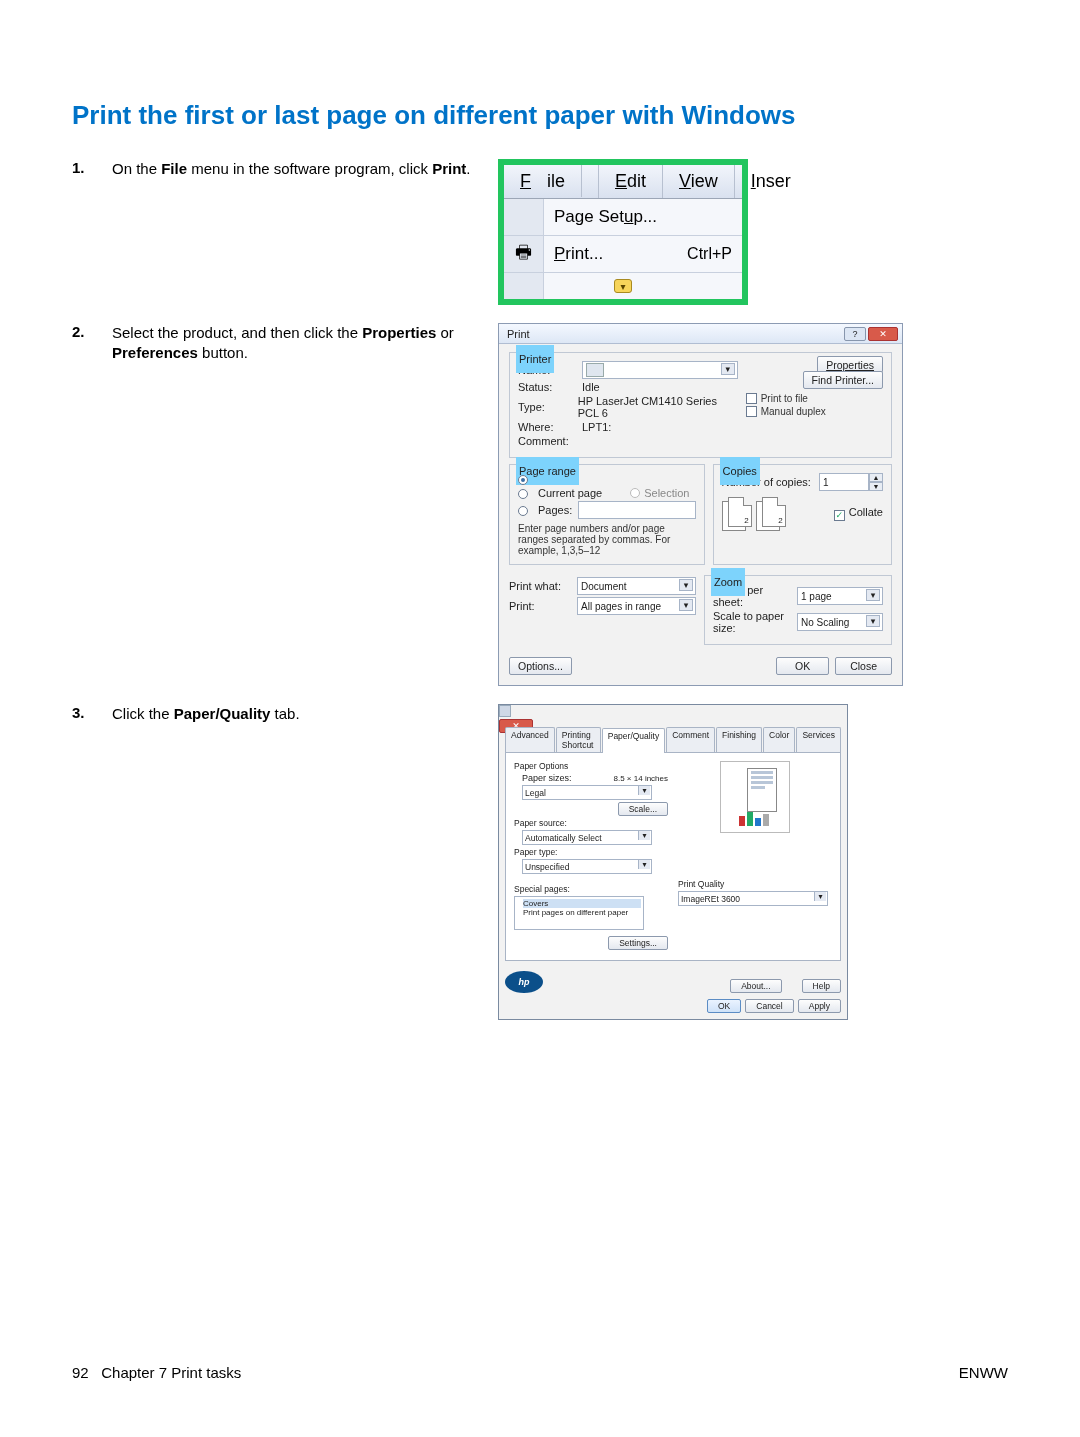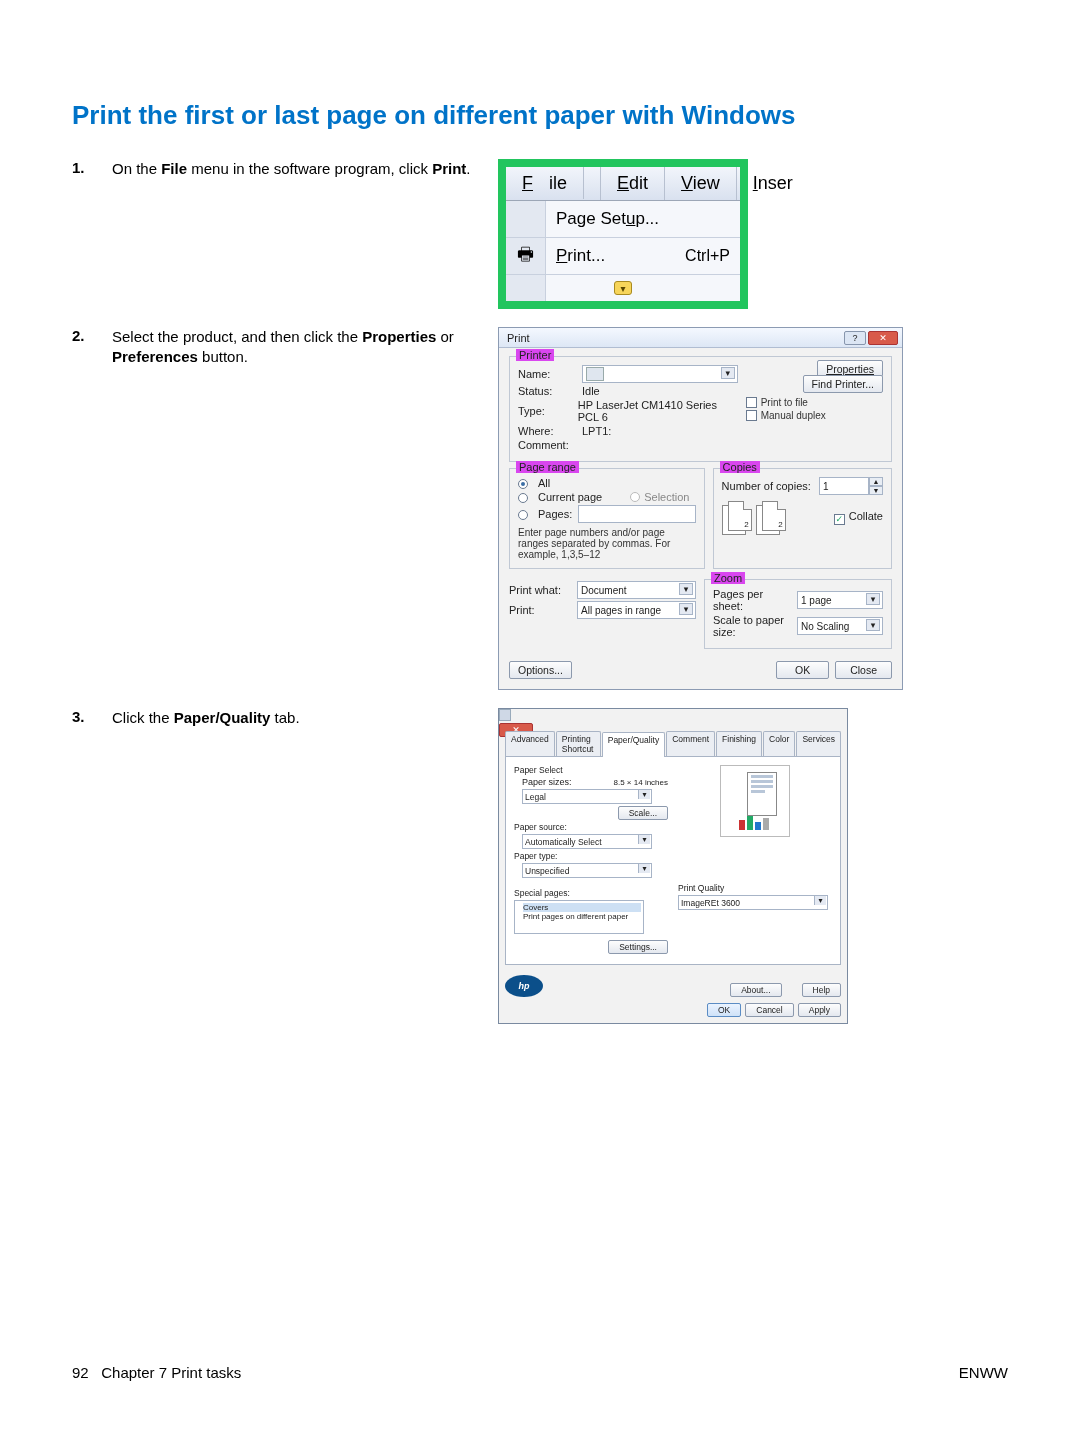"F ile" .menu-shot { border: 8px solid #22c55e -> 6px solid #22c55e }
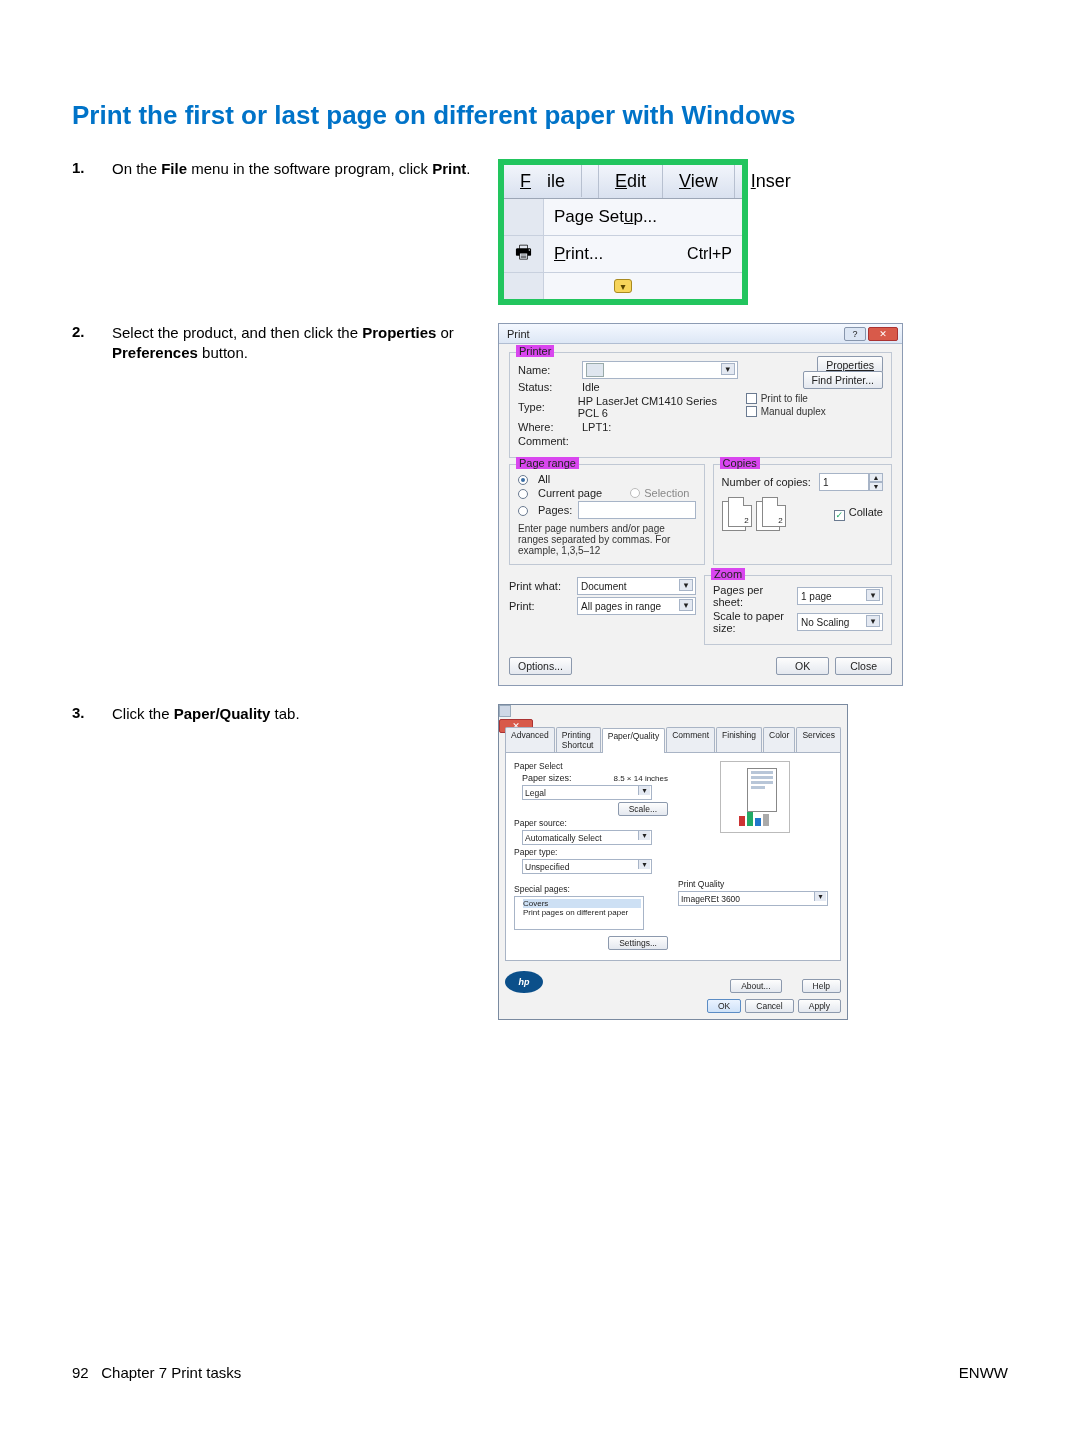"Printer" .grp-label { background: #d946ef -> #7dd3fc; padding: 0 3px -> 8px 3px }
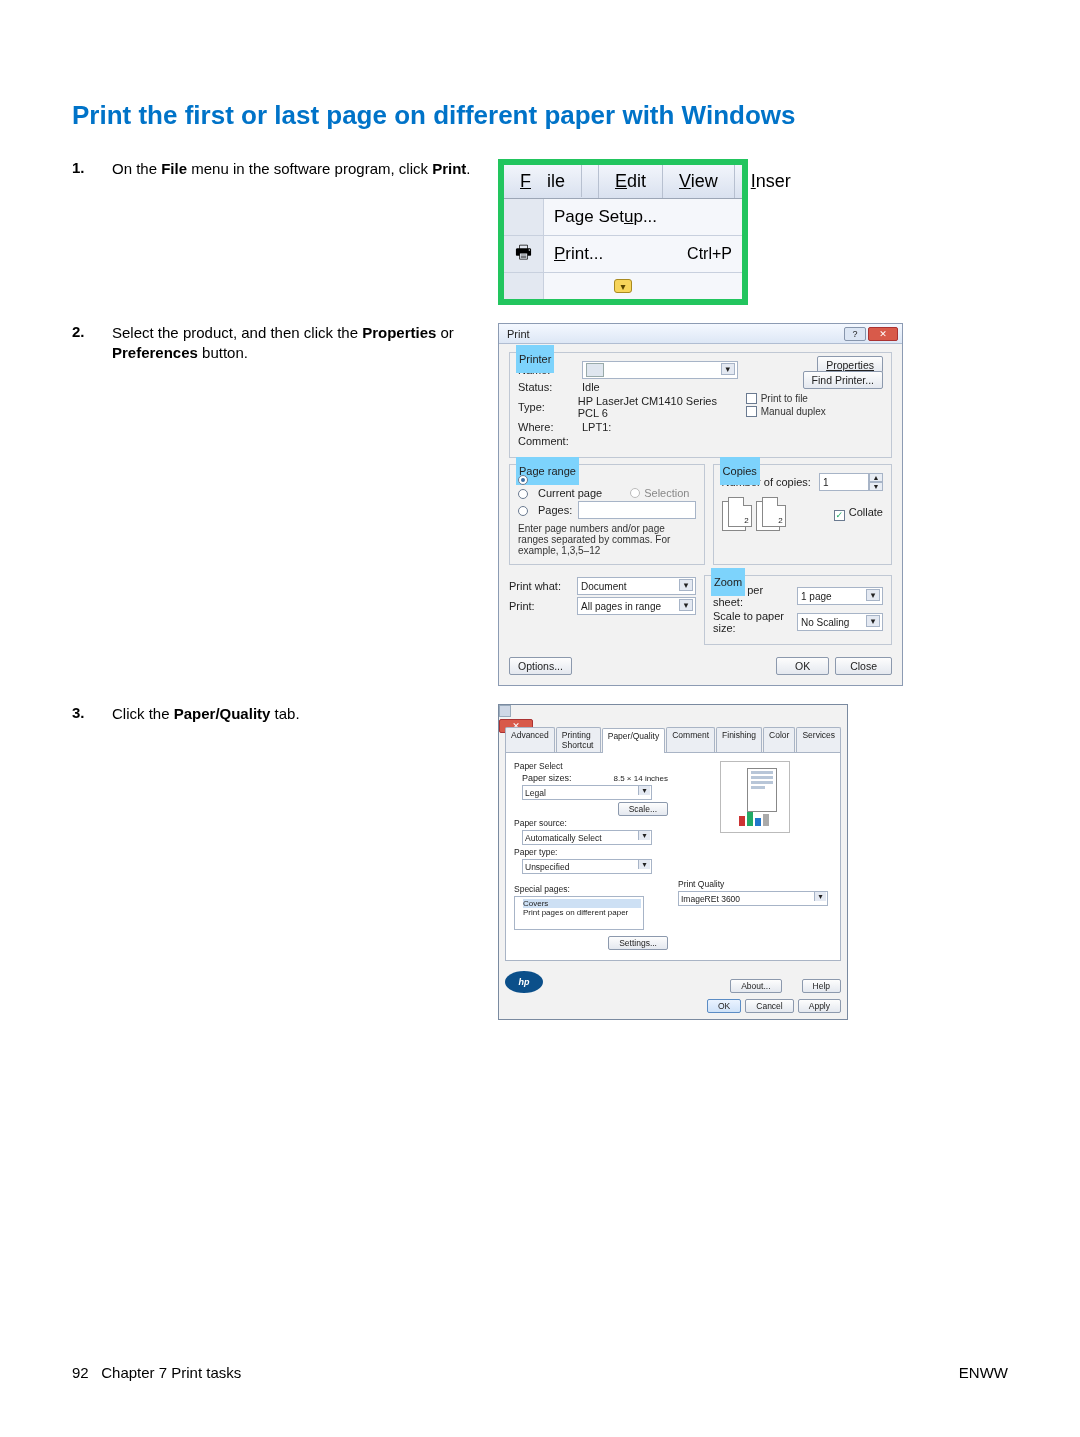"Paper Select" span.p-grp-label { text: Select -> Options }
